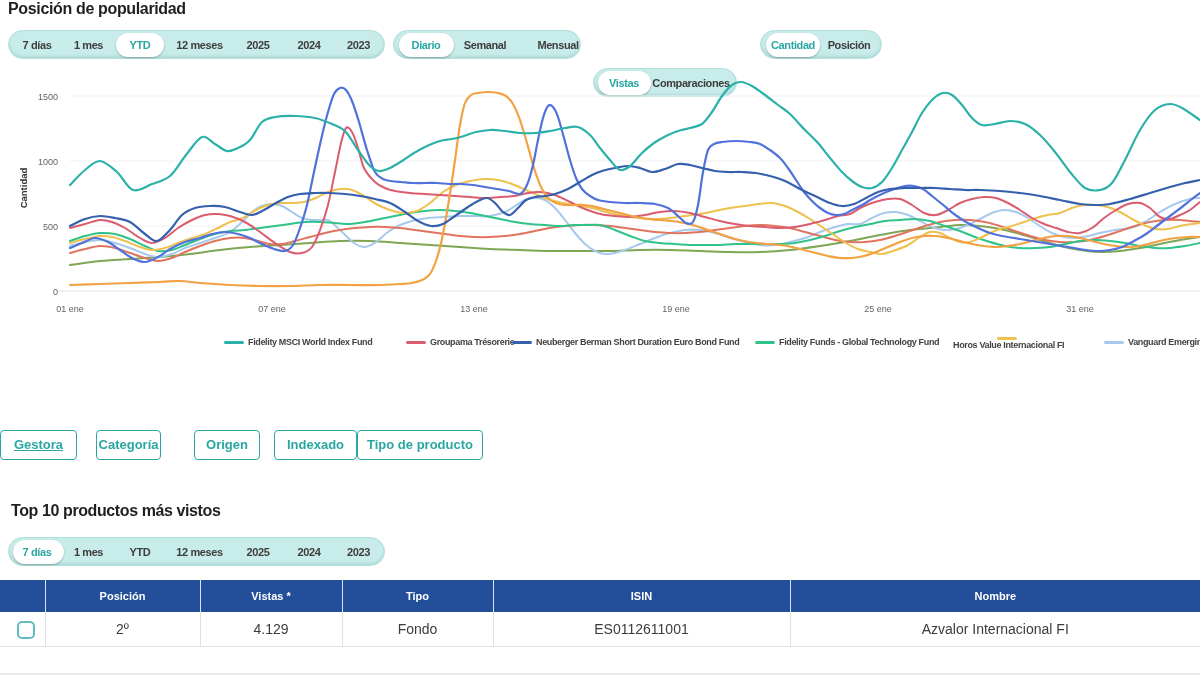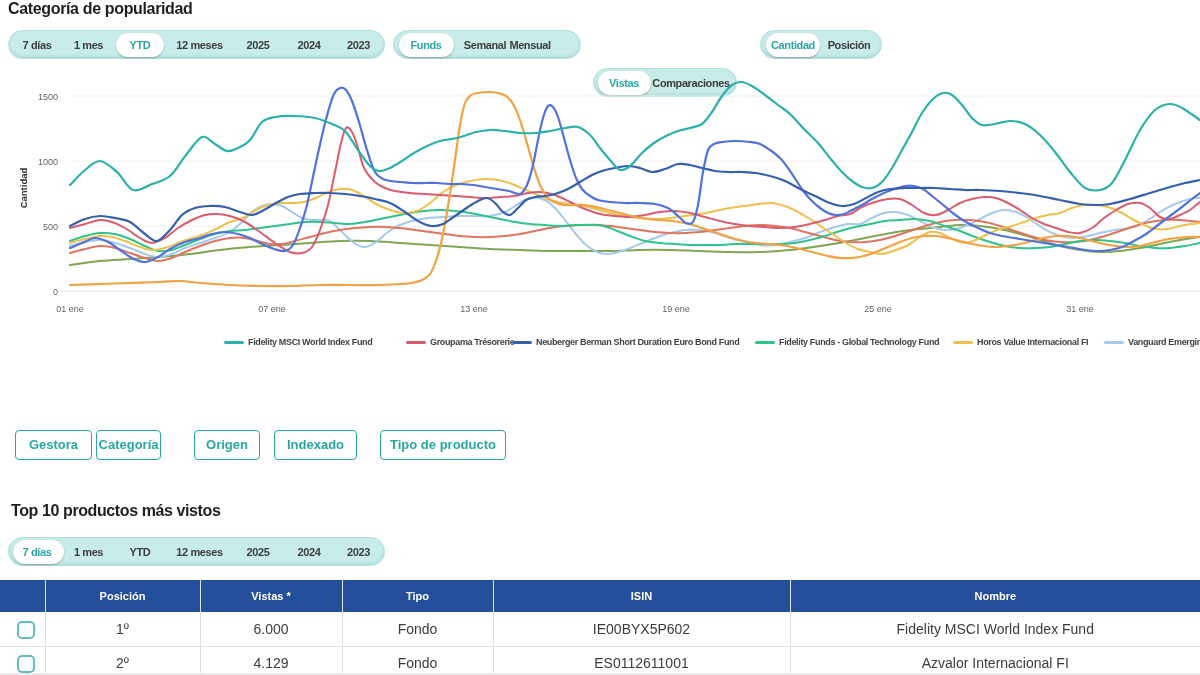"Categoría de popularidad" h1.title { text: Categoría -> Posición }
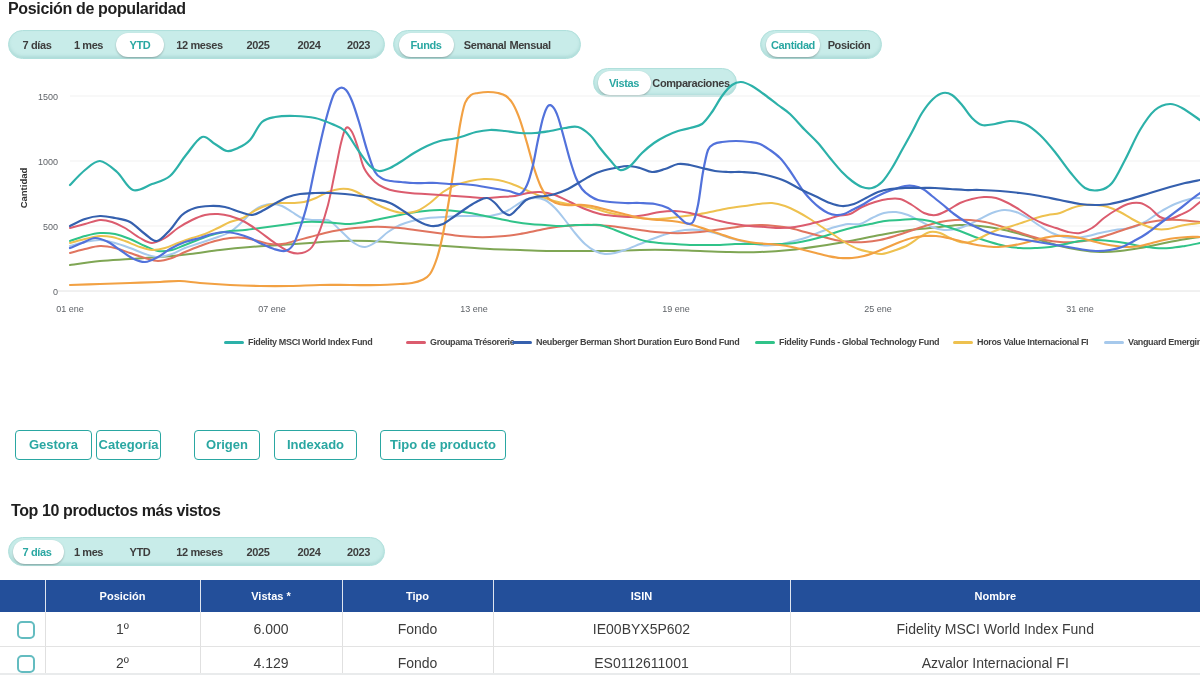"Funds" span.pg-item { text: Funds -> Diario }
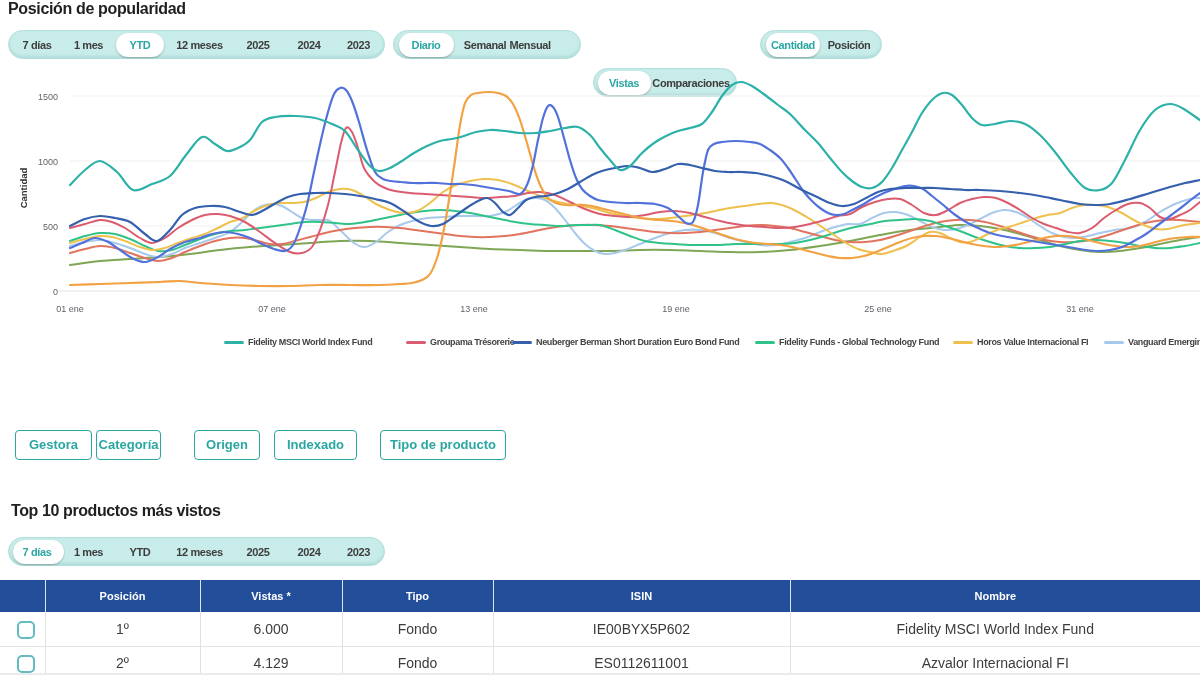"Mensual" span.pg-item { left: 136px -> 164px }
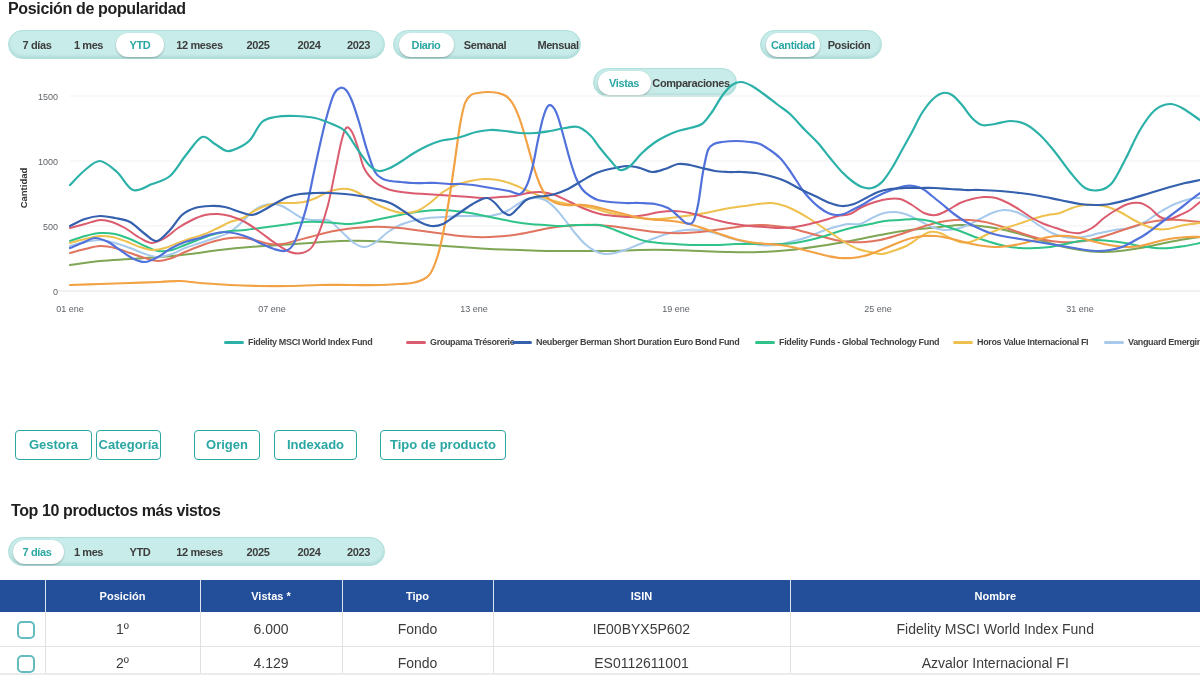"Horos Value Internacional FI" span.leg-item { flex-direction: none -> column }
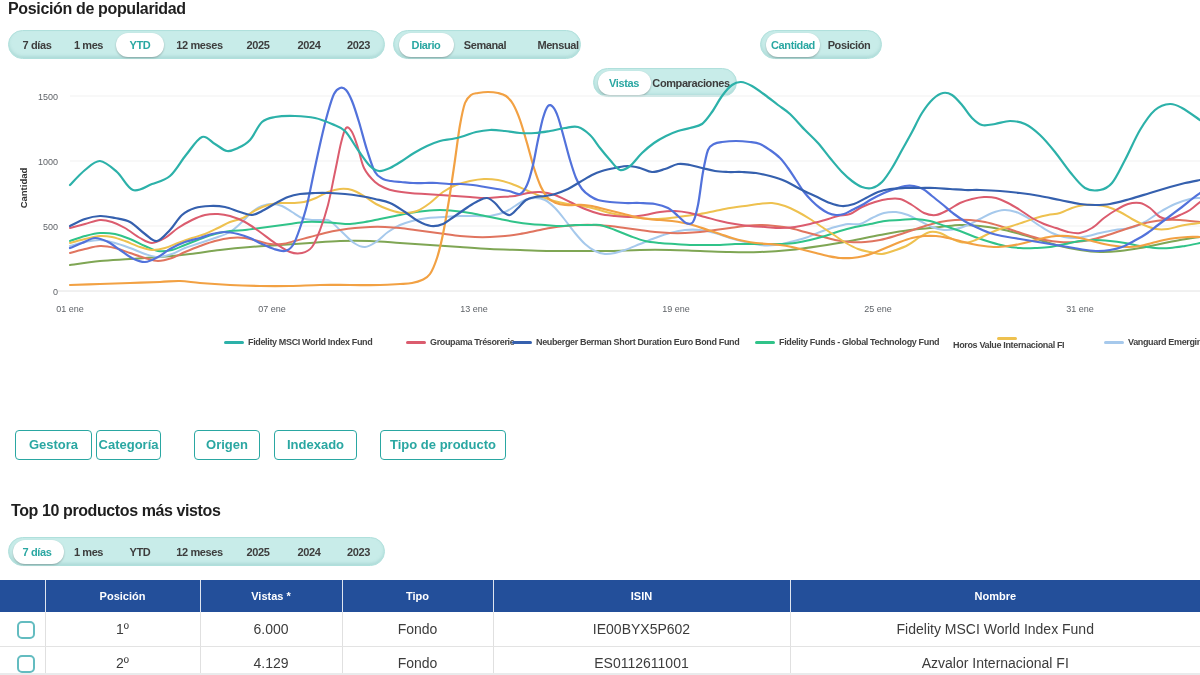"Gestora" div.fbtn { left: 15px -> 0; text-decoration: none -> underline }
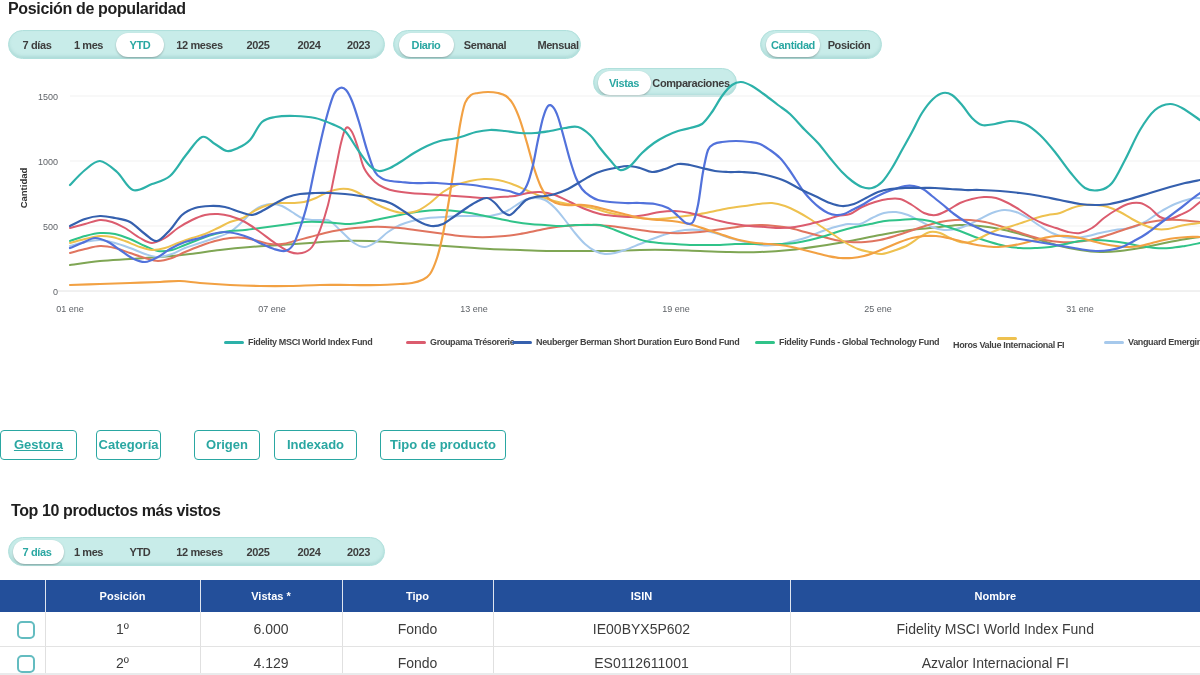"Tipo de producto" div.fbtn { left: 380px -> 357px }
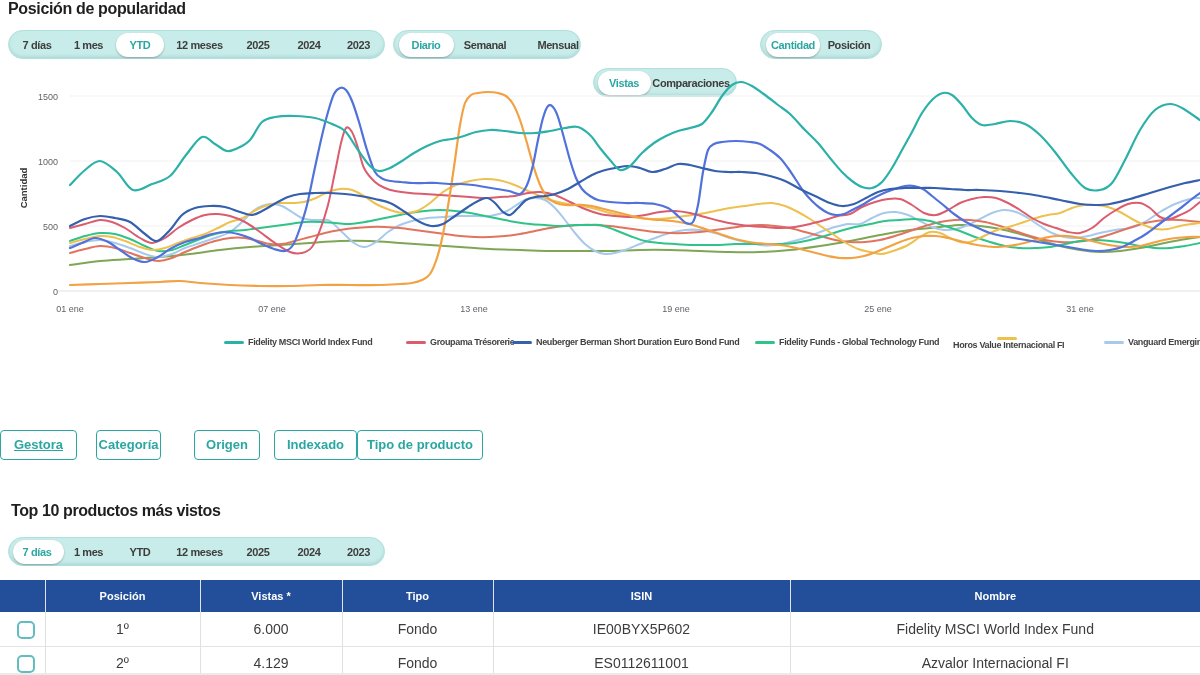"1º" tr { html: <tr> <td><span></span></td> <td>1º</td> <td>6.000</td> <td>Fondo</td> <td>IE00BYX5P602</td> <td>Fidelity MSCI World Index Fund</td> </tr> -> none }
